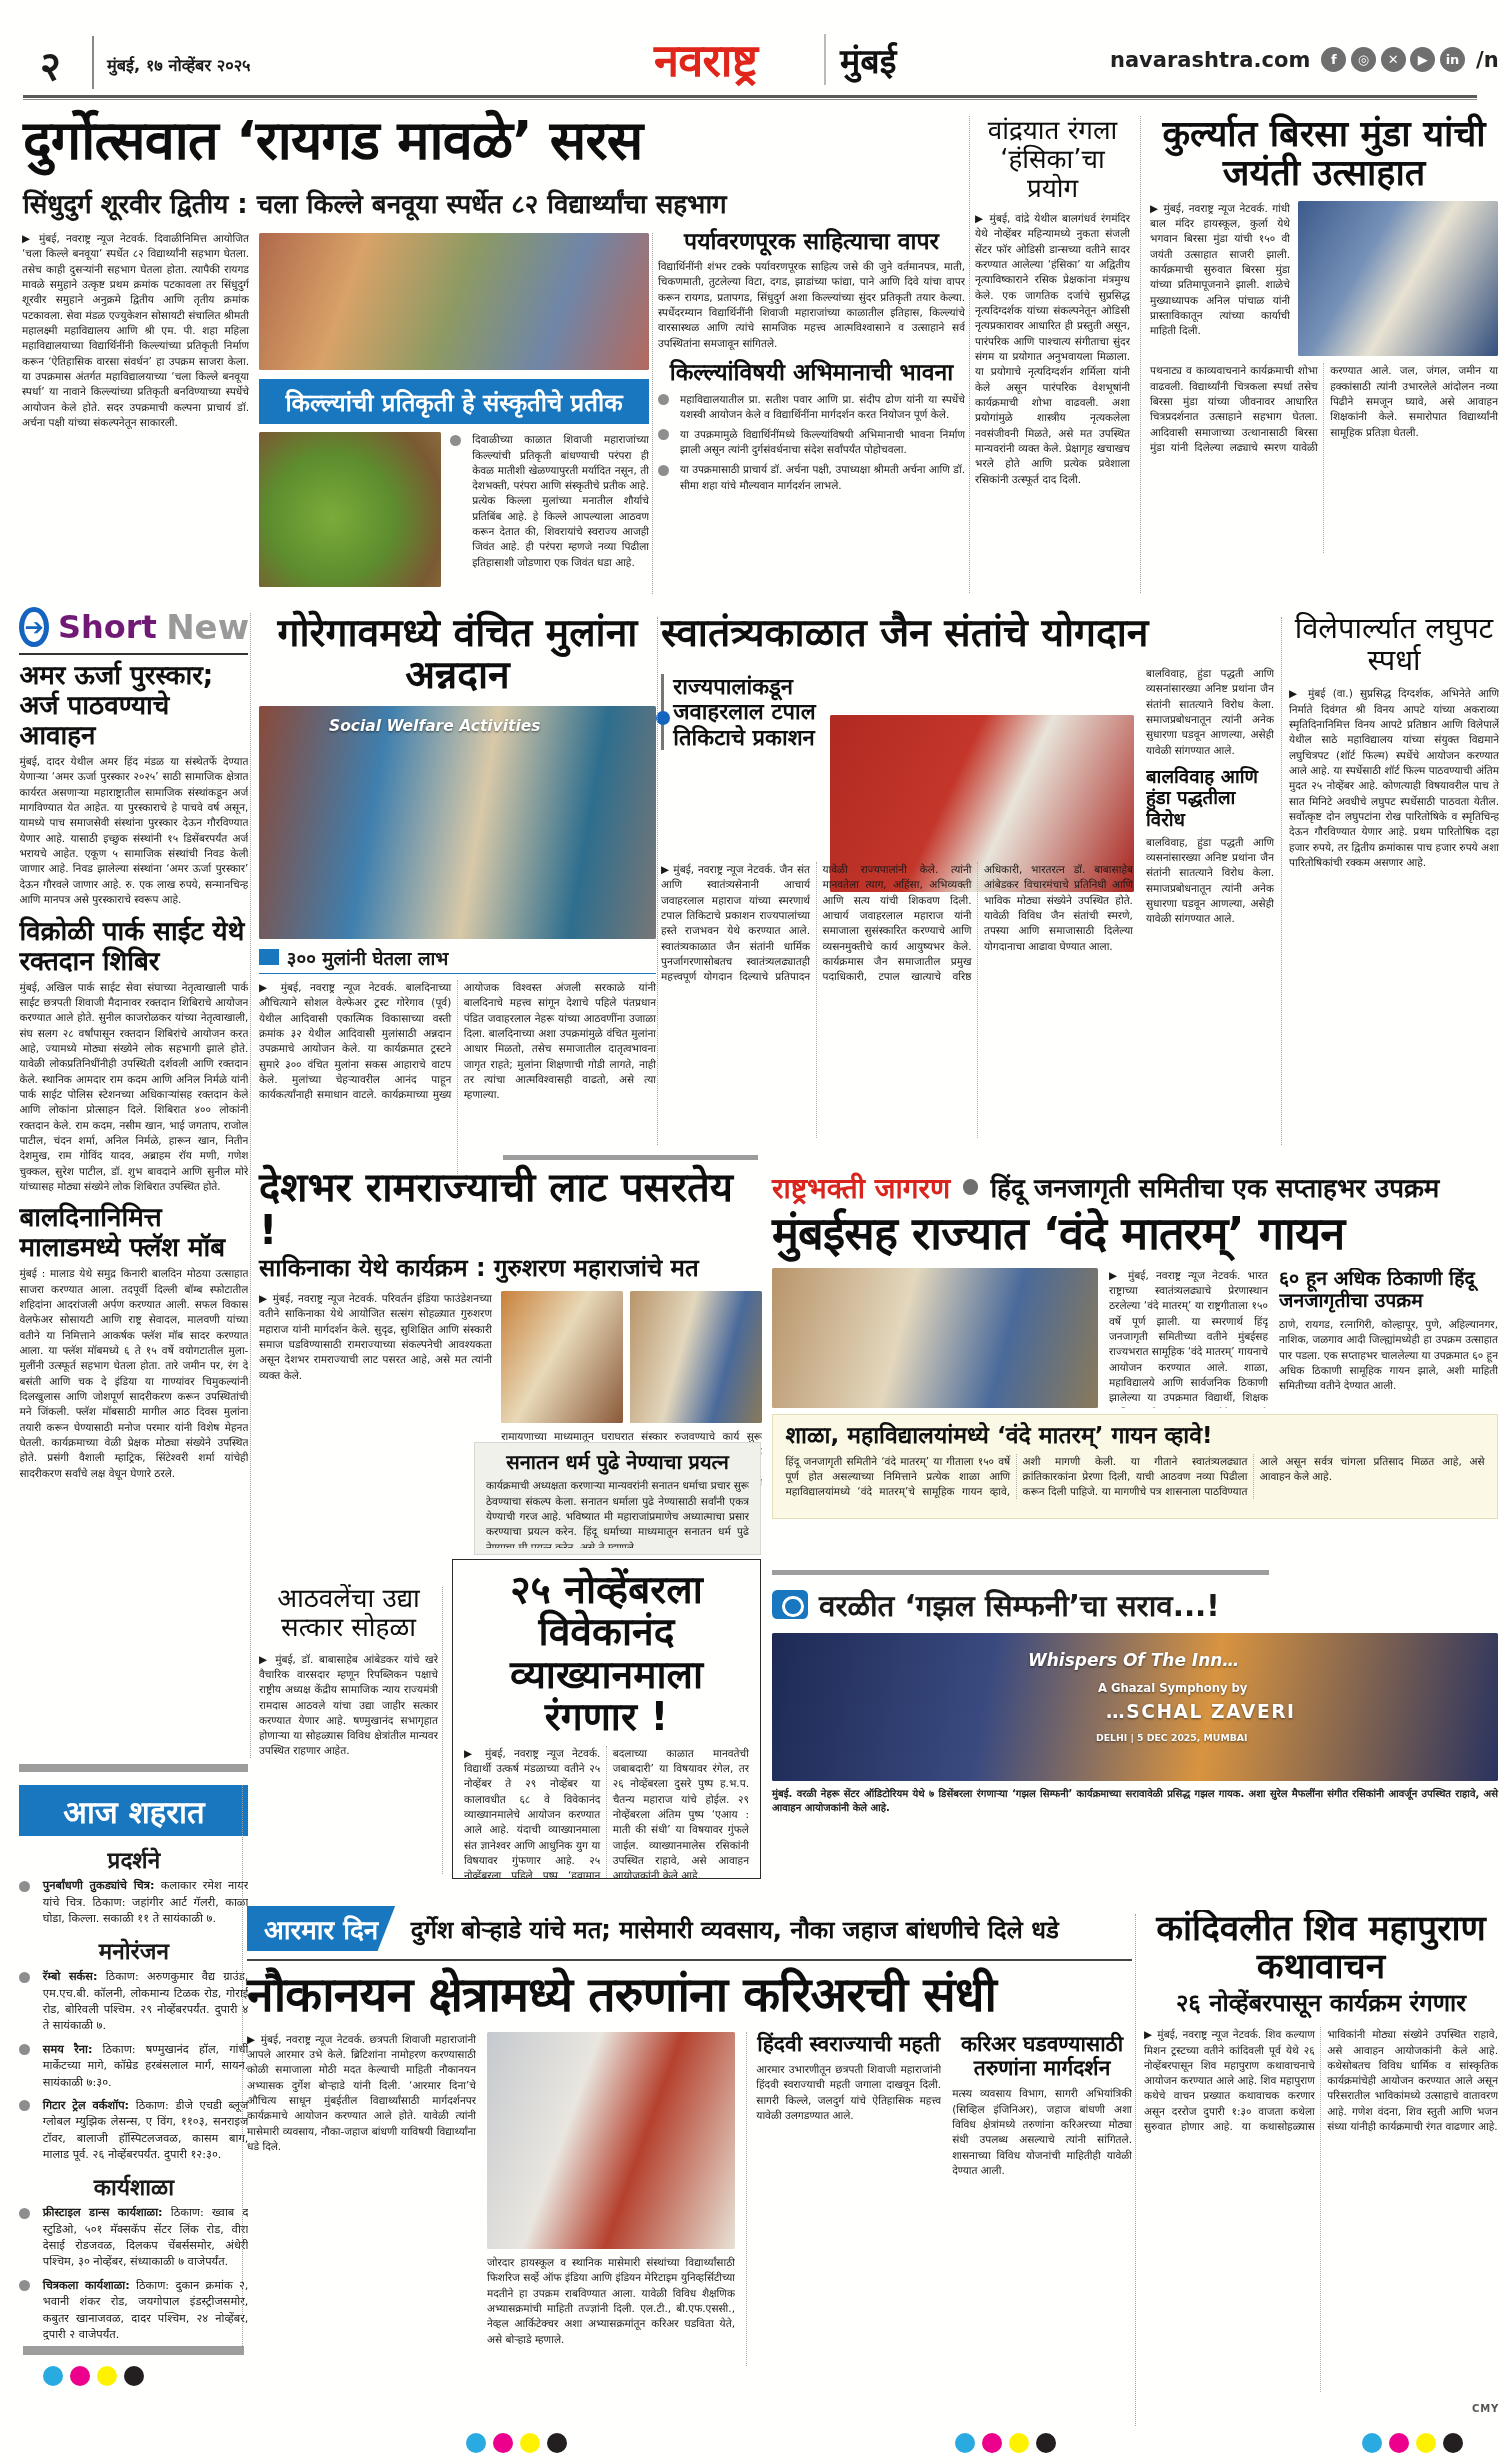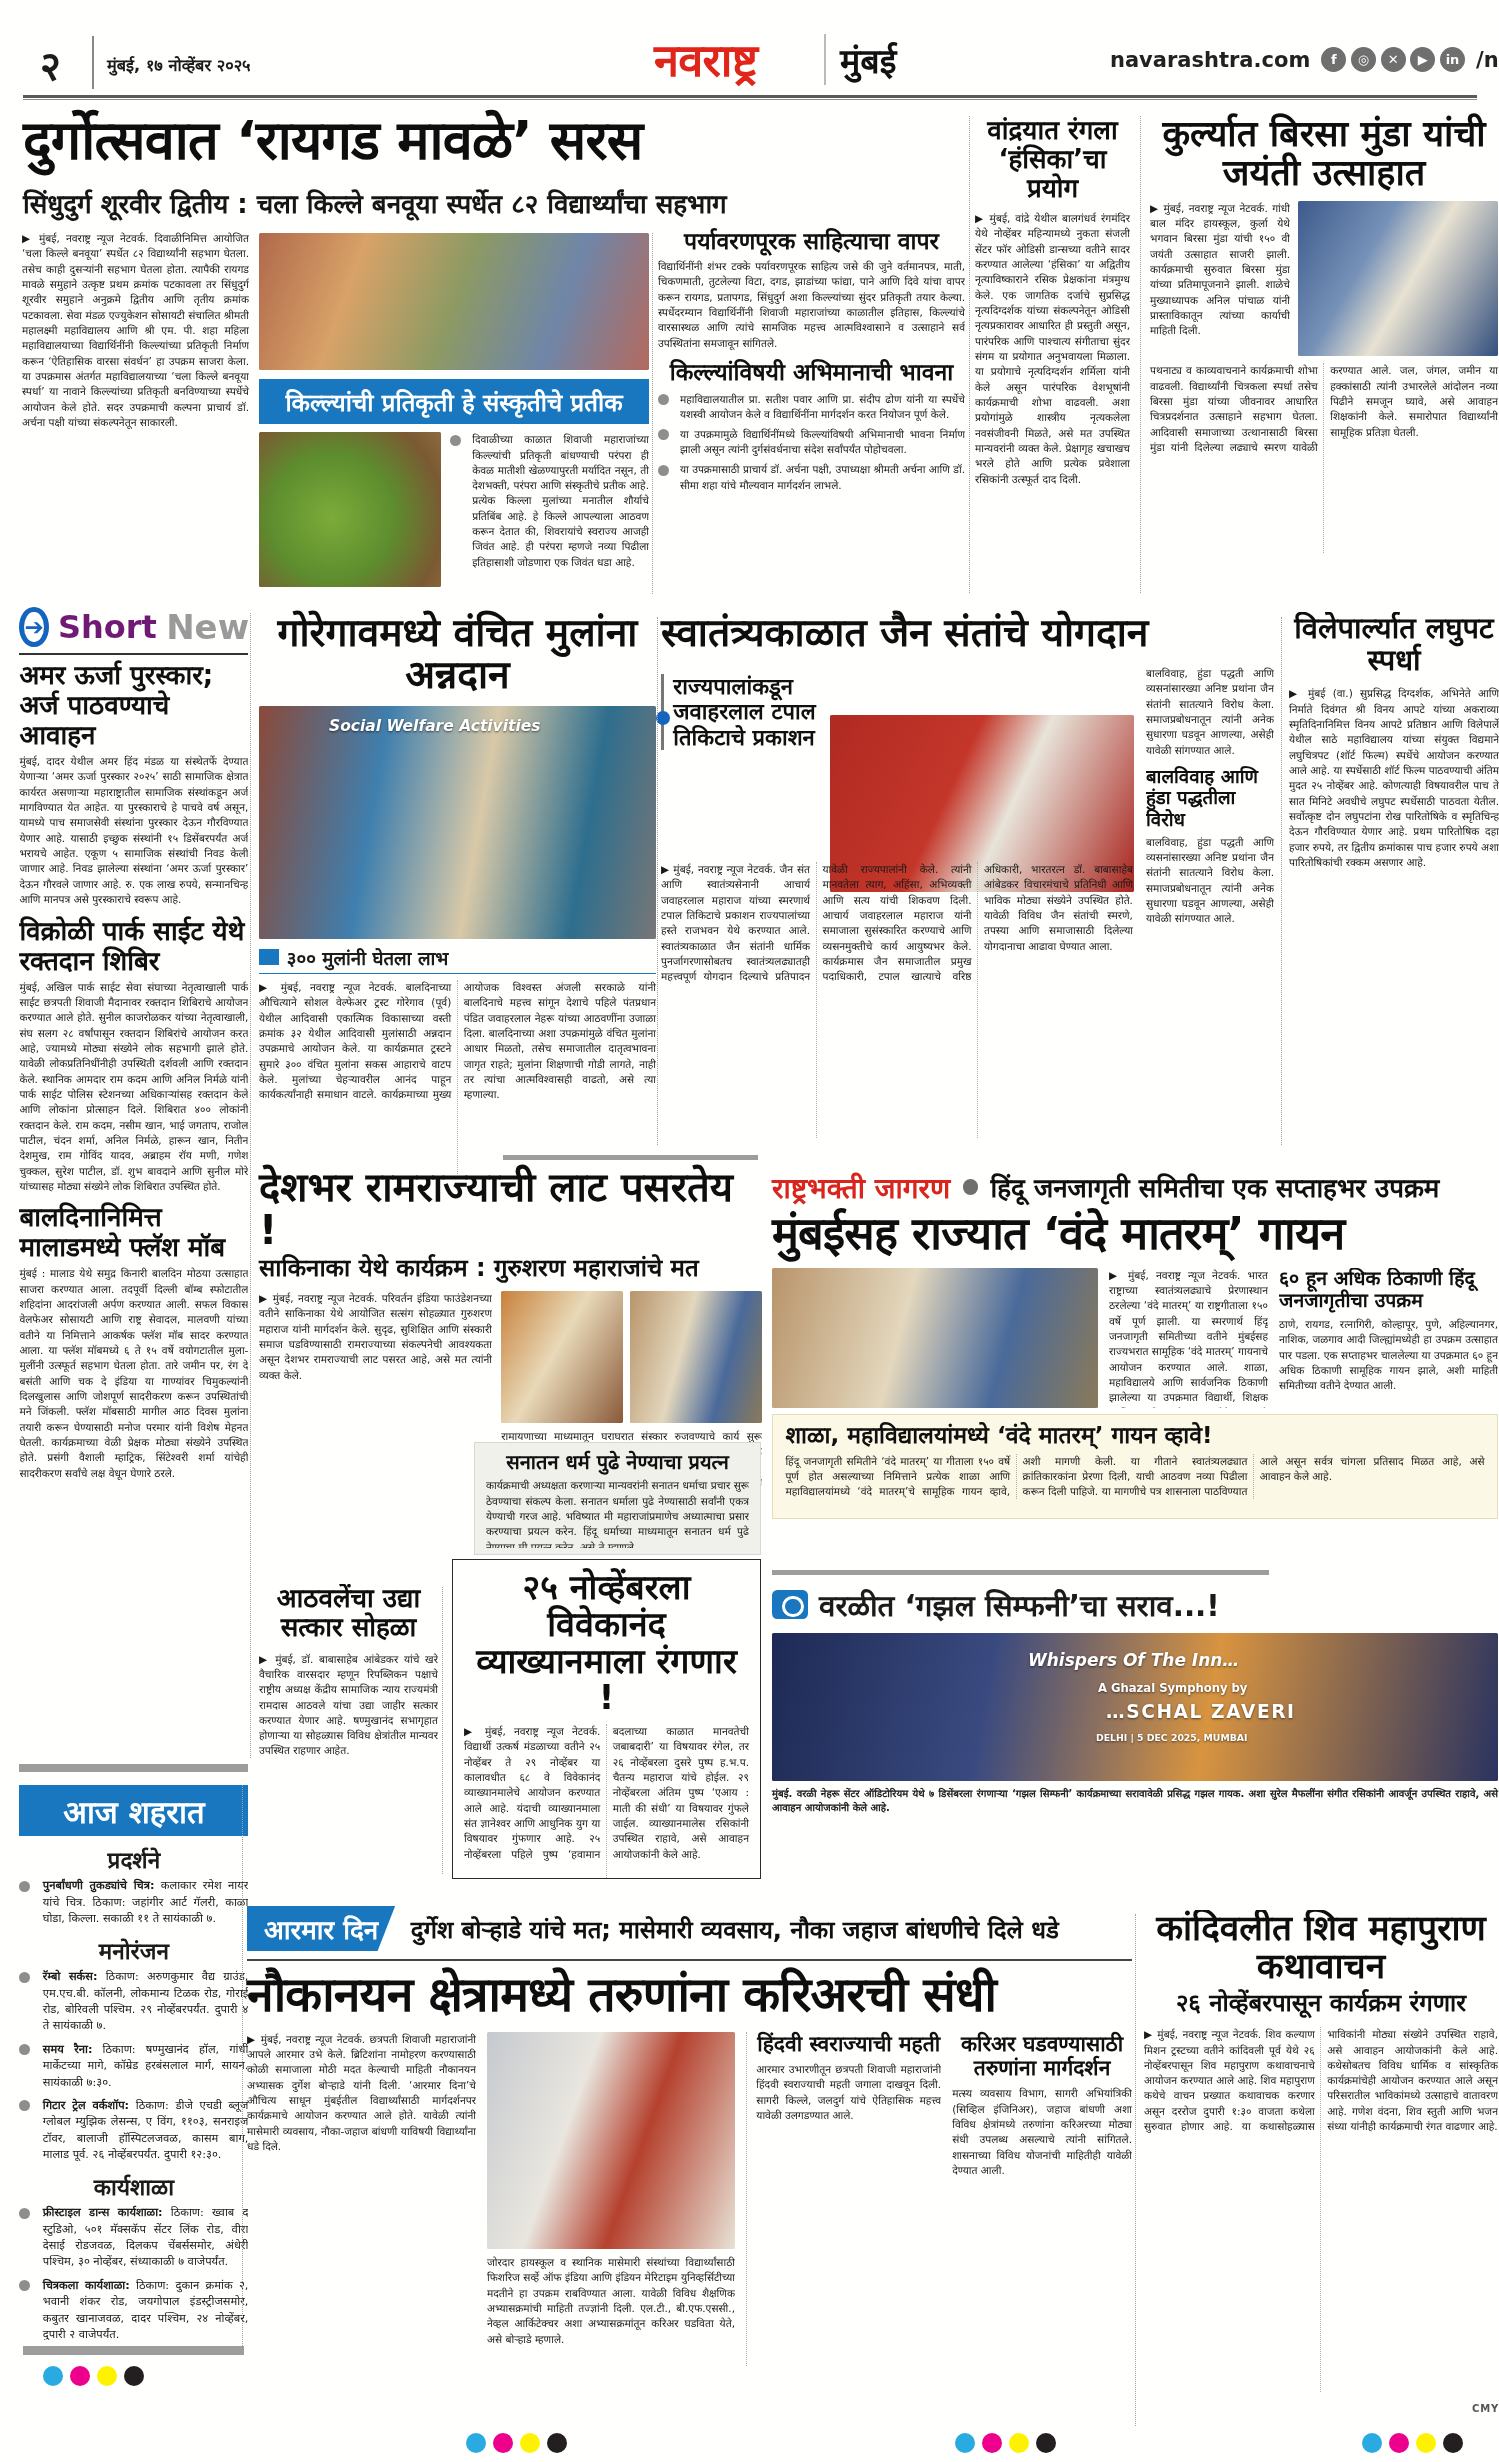"वांद्रयात रंगला ‘हंसिका’चा प्रयोग" .h-md { font-weight: 700 -> 400 }
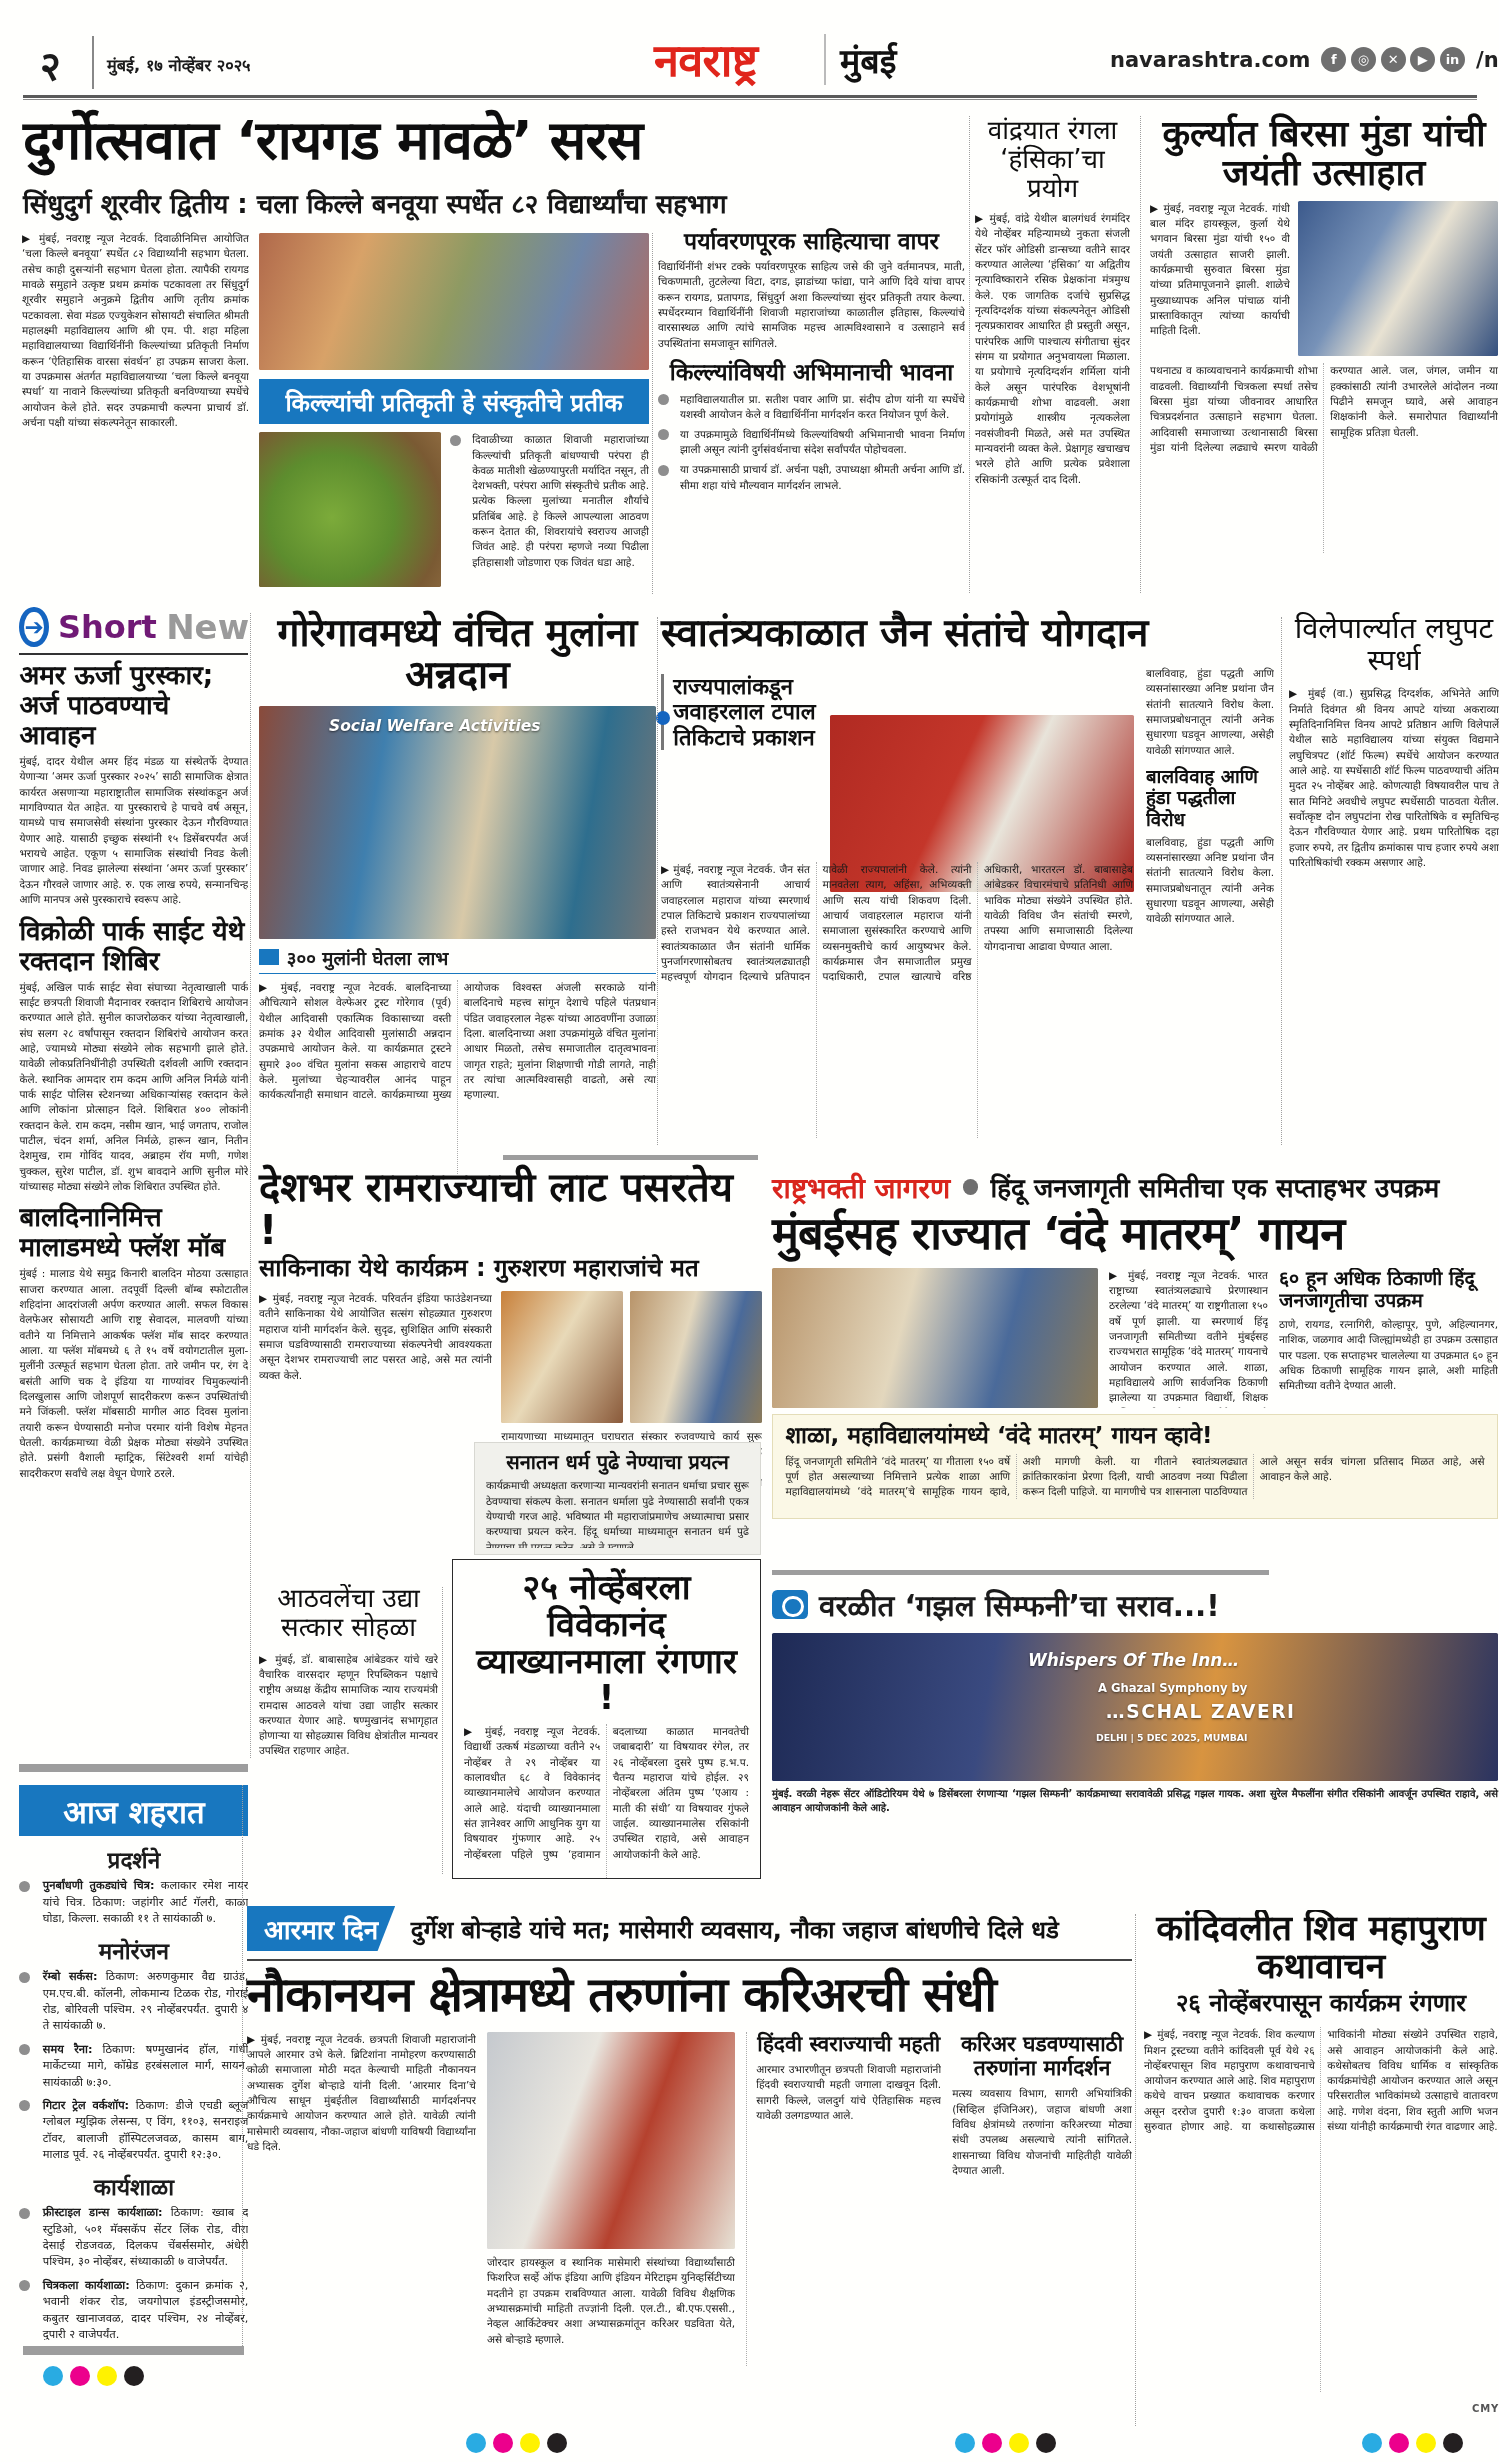"२५ नोव्हेंबरला विवेकानंद व्याख्यानमाला" div.h-lg { font-size: 34px -> 39px }
